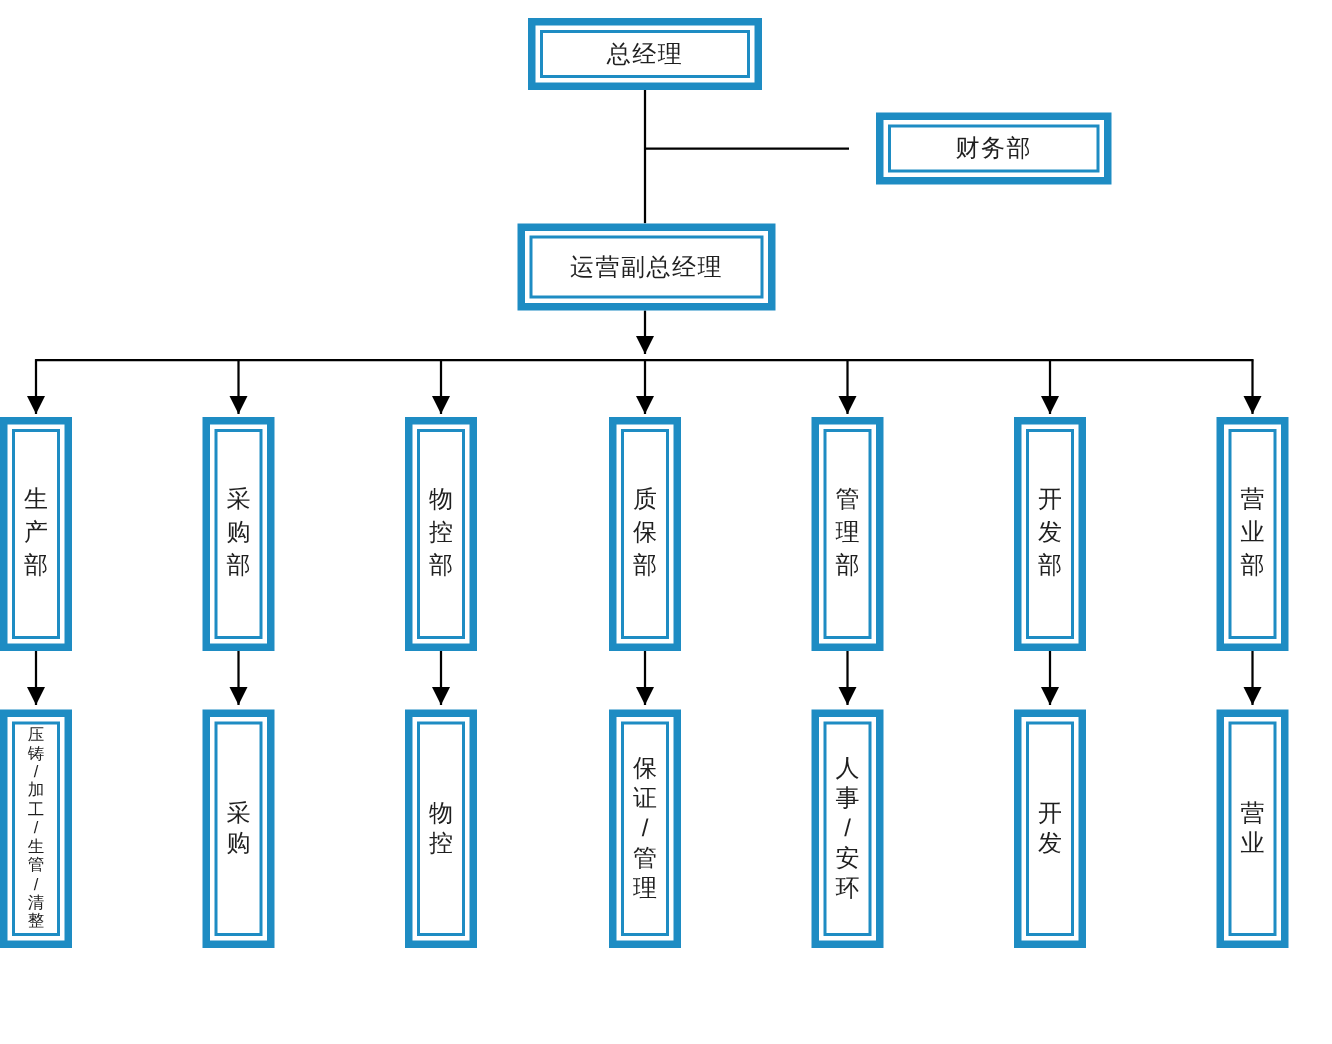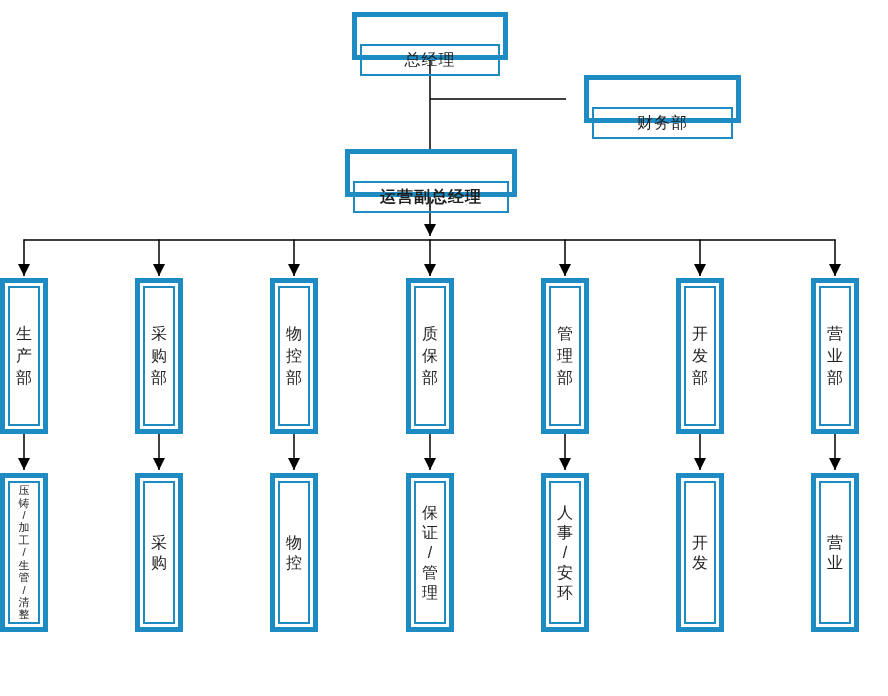"总经理" .hbox .node-inner { margin-top: 24px -> none }
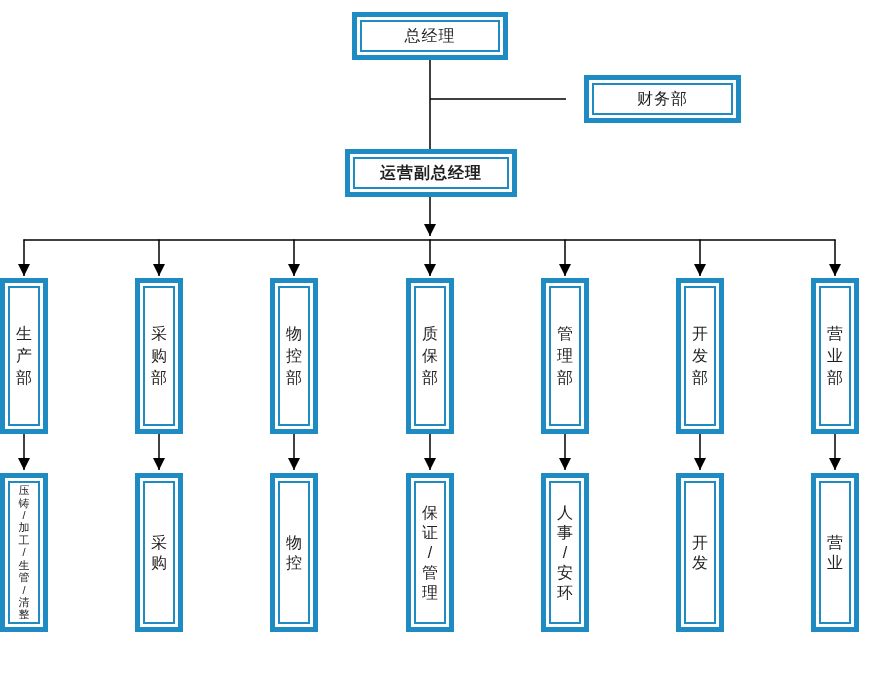"运营副总经理" .box-coo { font-weight: bold -> none; height: 48px -> 58px }
